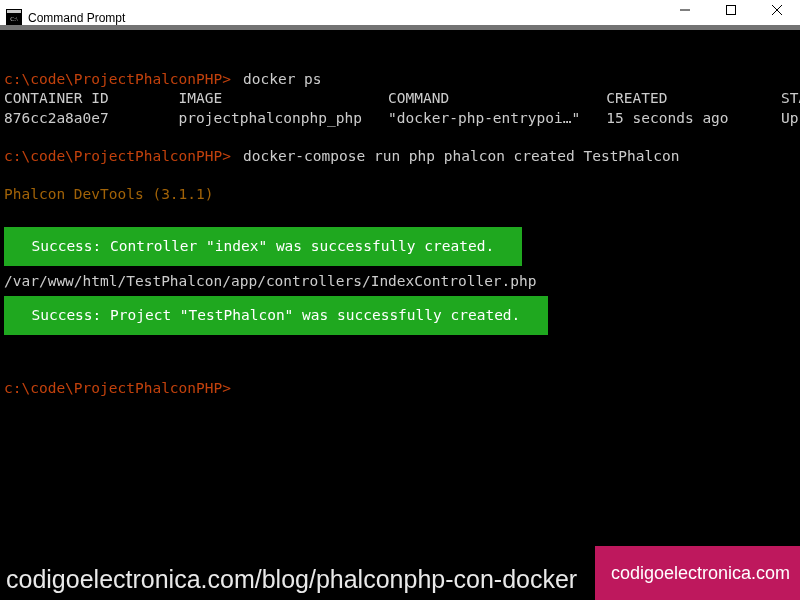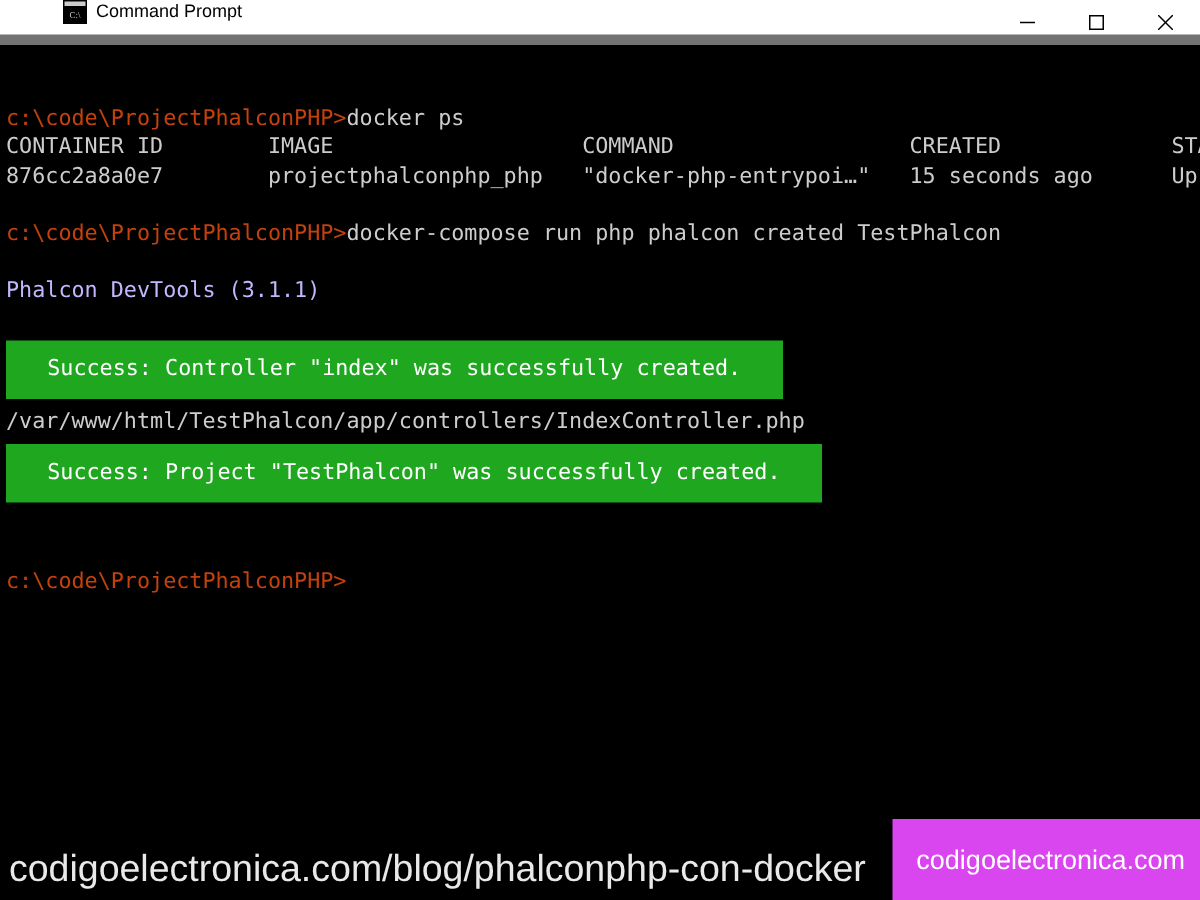"Command Prompt" .titlebar { align-items: flex-start -> flex-end; border-bottom: 7px solid #737373 -> 5px solid #737373; padding-left: 36px -> none }
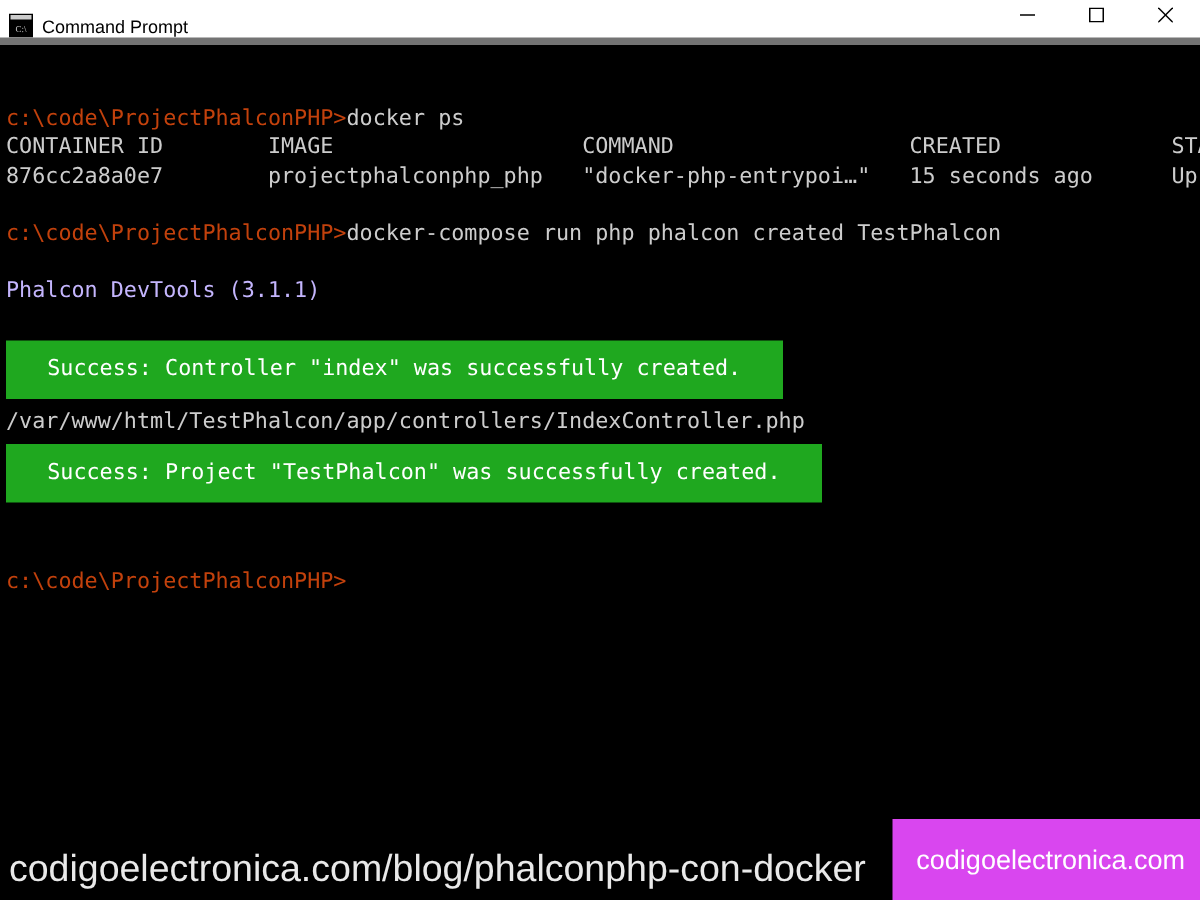"docker ps" .cmd { margin-left: none -> 12px }
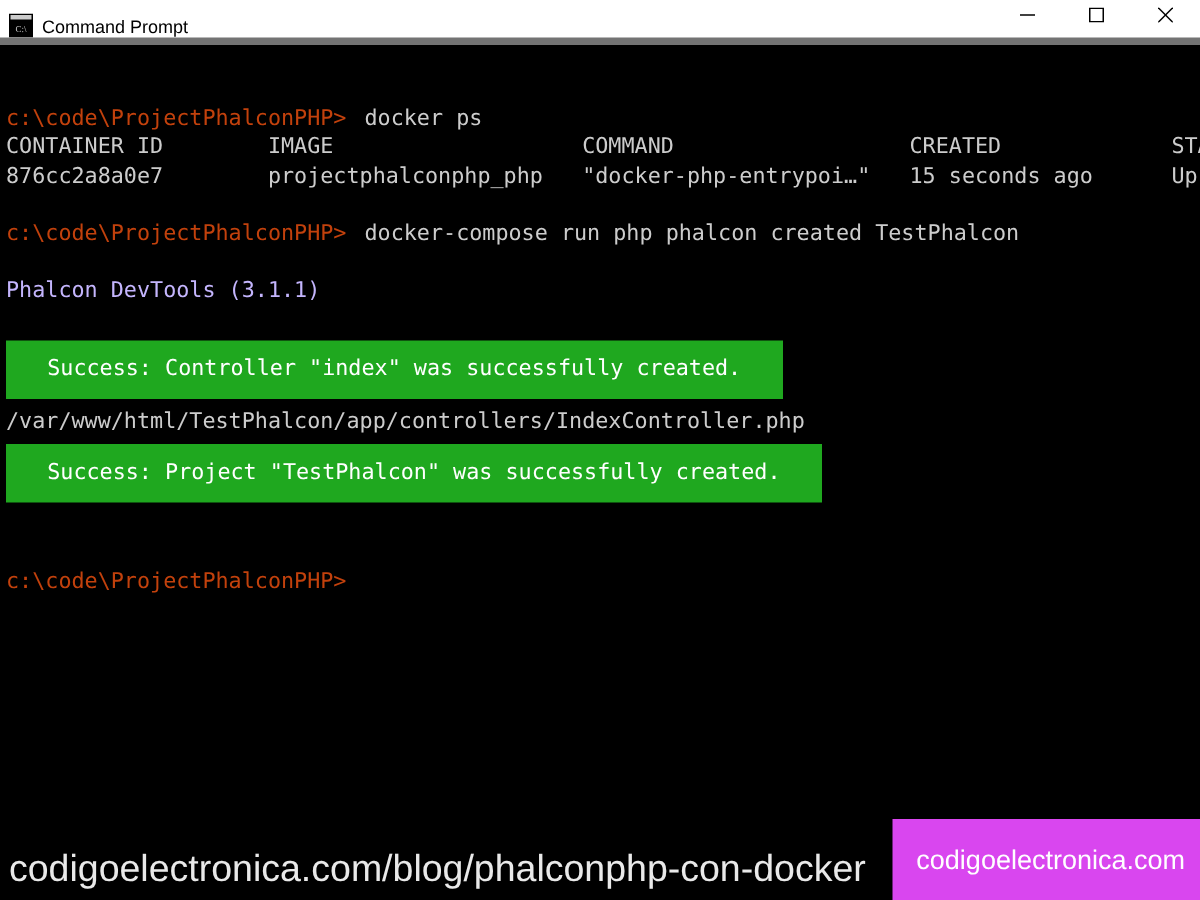"Phalcon DevTools (3.1.1)" .greentext { color: #c4b5fd -> #a16207 }
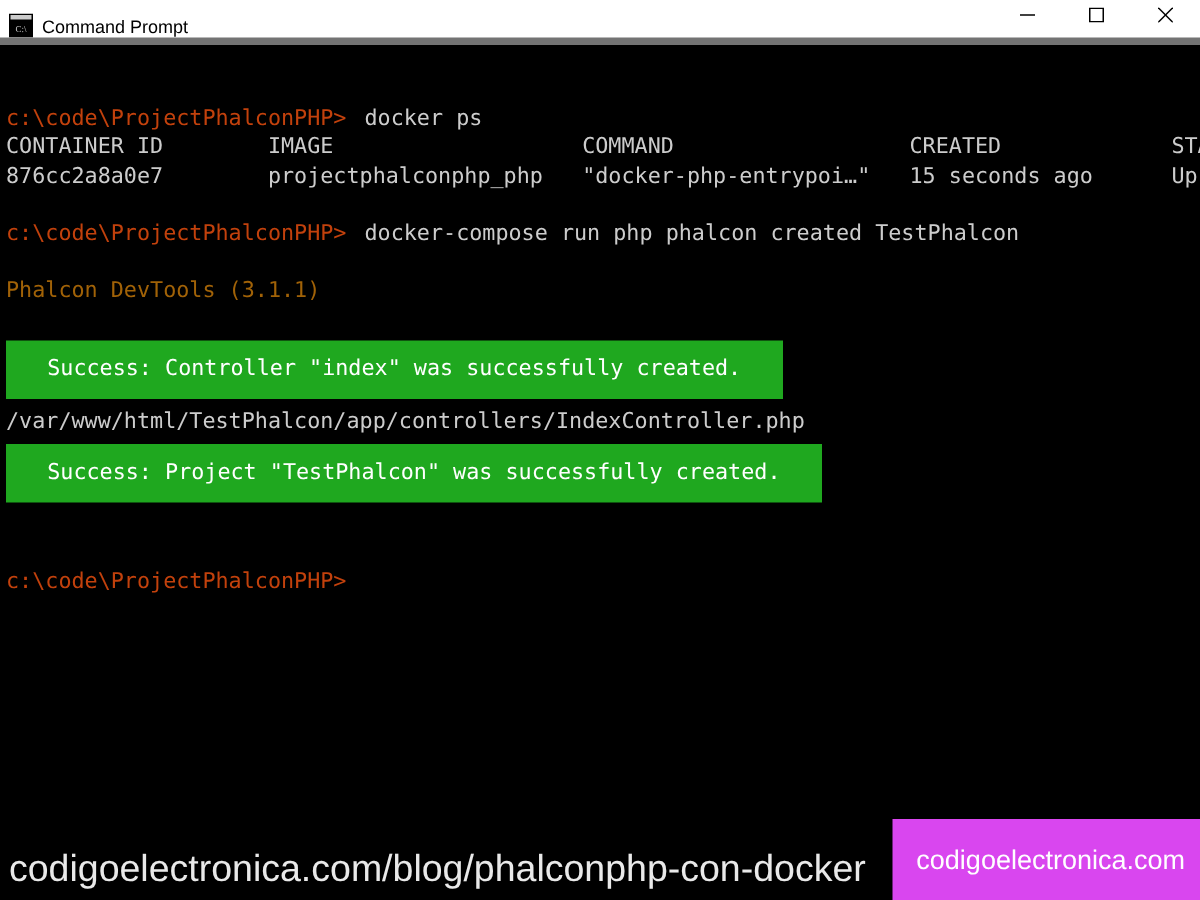"codigoelectronica.com" .badge { background: #d946ef -> #be185d }
